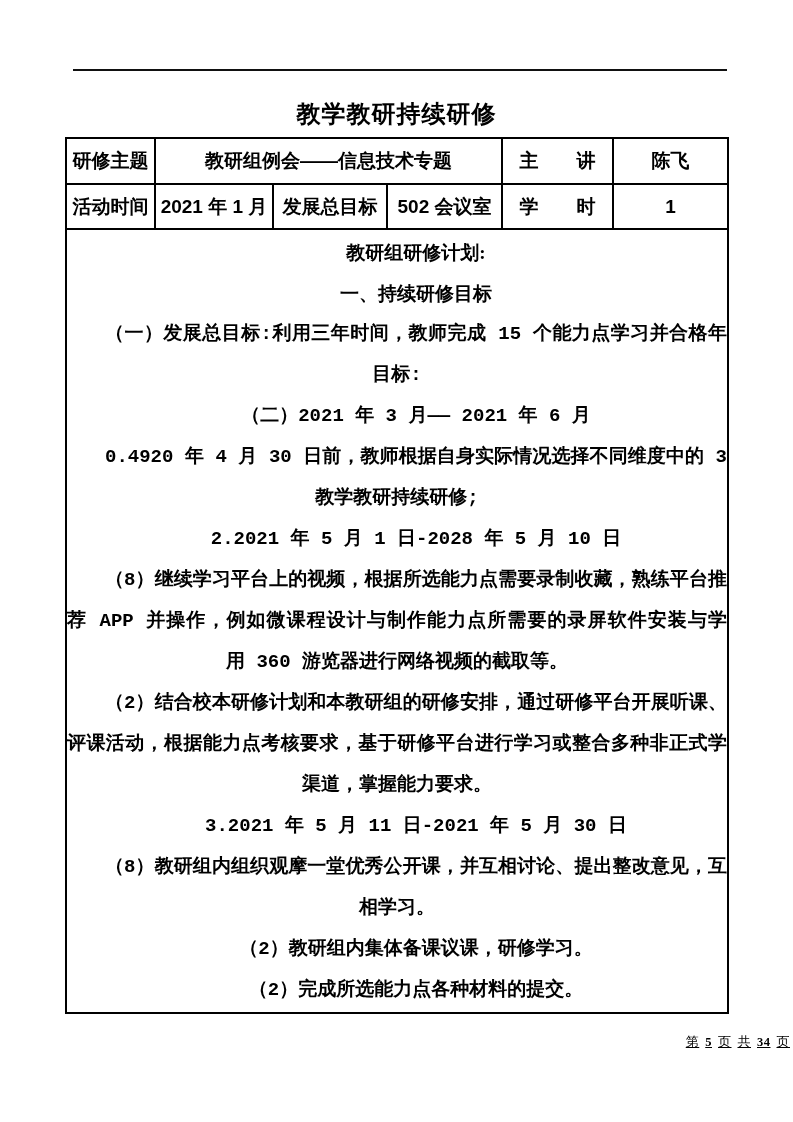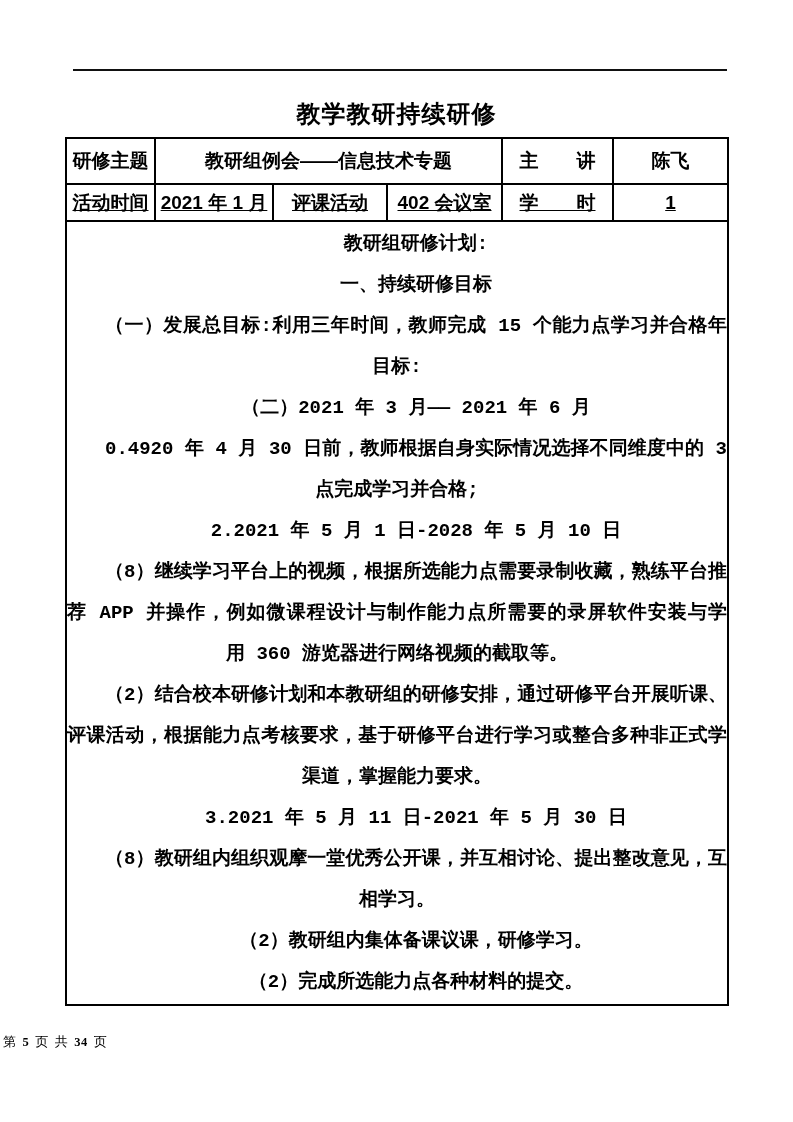"活动时间" tr.r2 { height: 37px -> 45px; text-decoration: underline -> none }
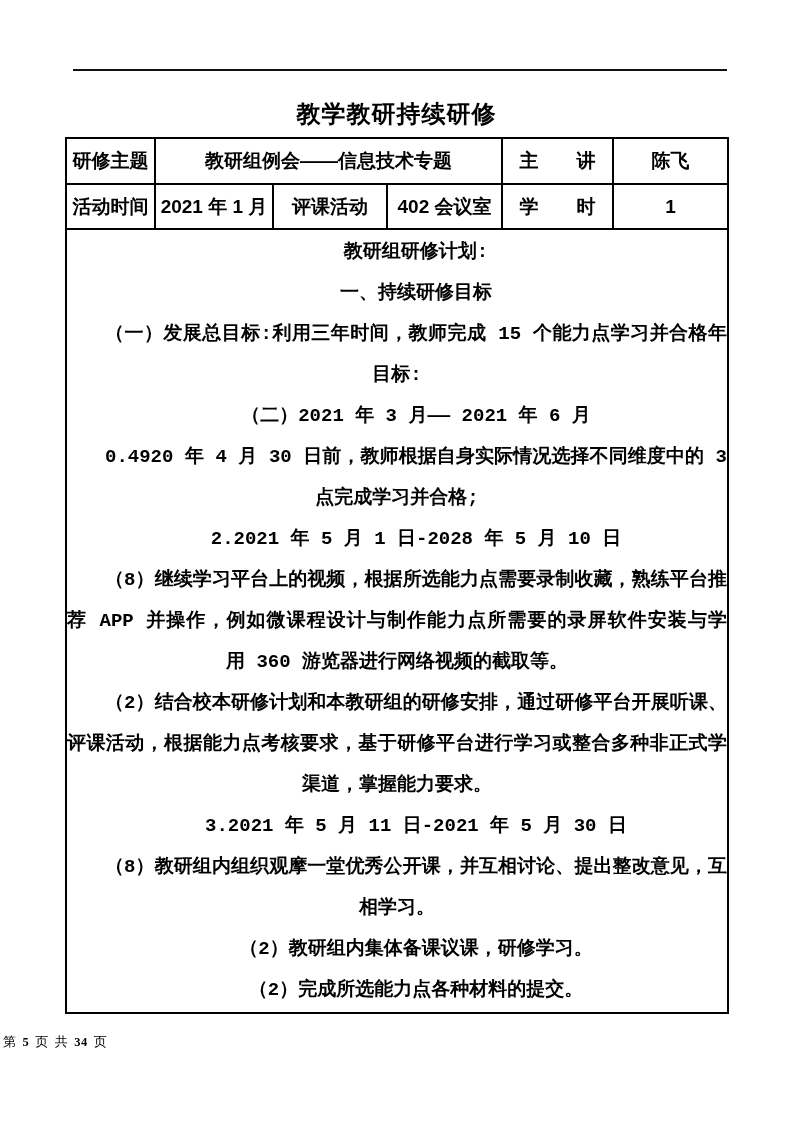"评课活动" td { text: 评课活动 -> 发展总目标 }
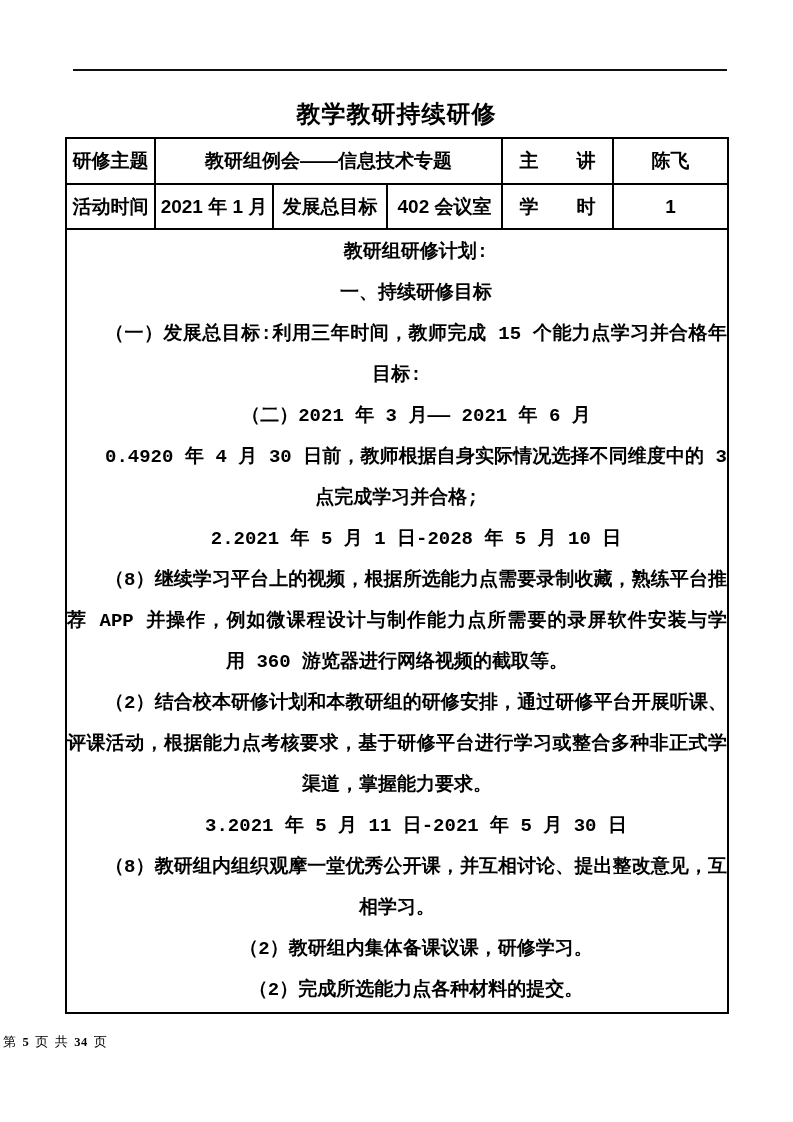"402 会议室" td { text: 402 -> 502 }
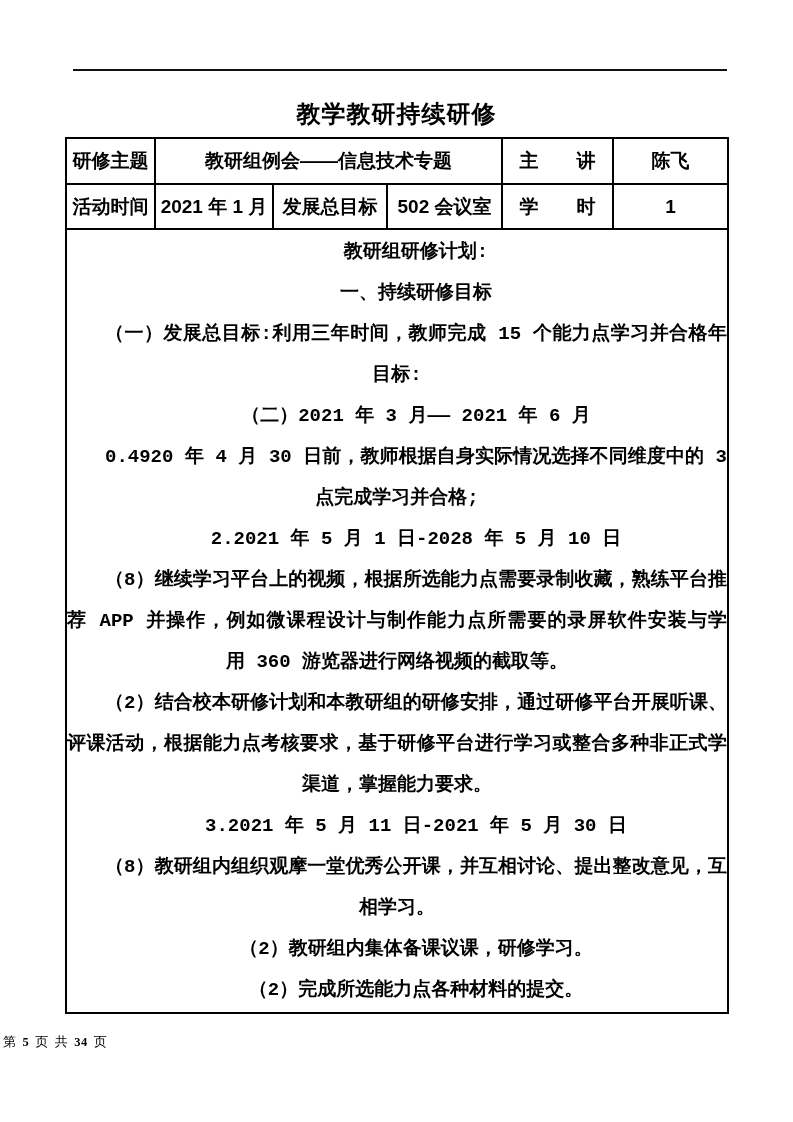"教研组研修计划:" .body-line.bold { font-family: Liberation Mono, monospace -> Liberation Serif, serif }
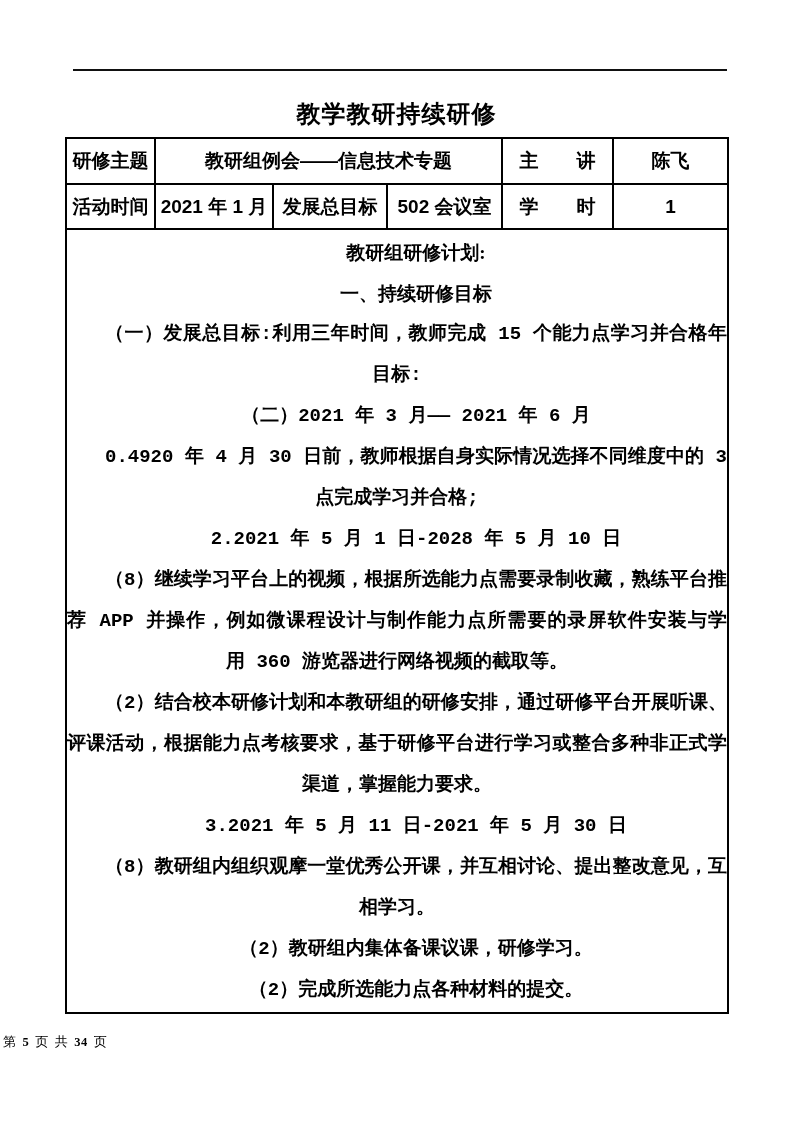"点完成学习并合格;" div.body-line { text: 点完成学习并合格 -> 教学教研持续研修 }
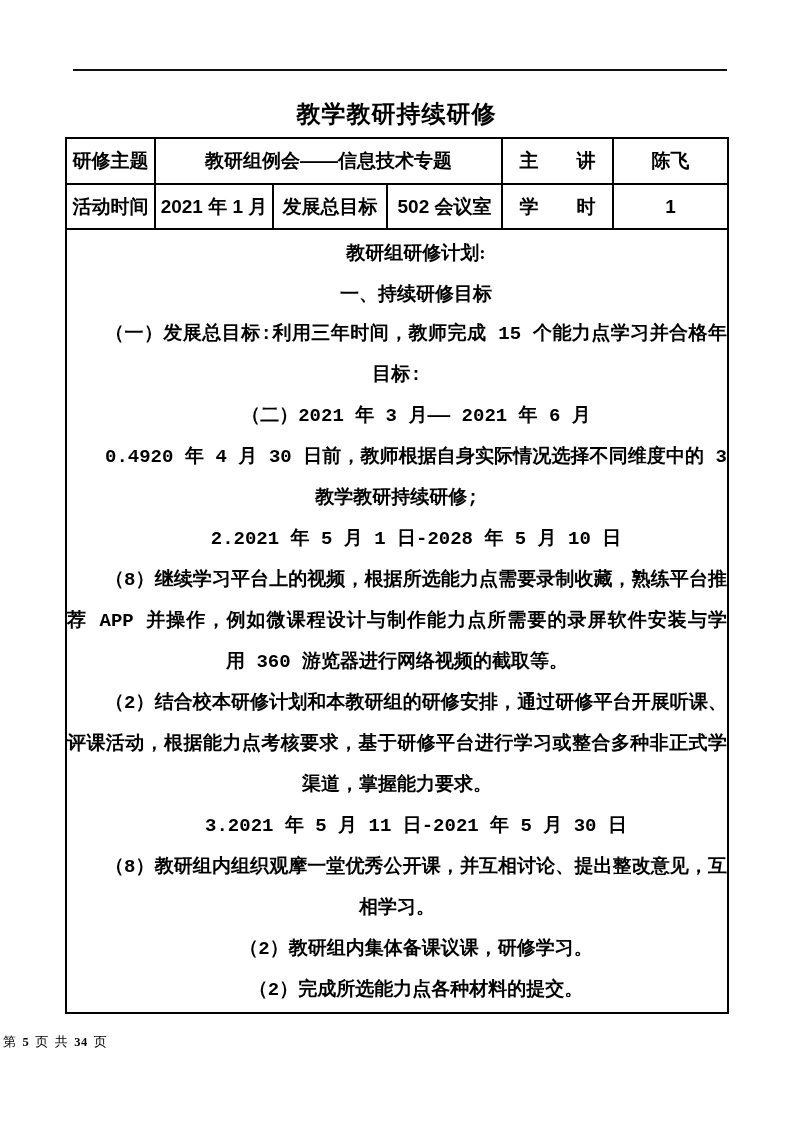"第 5 页 共 34" .page-footer { text-align: left -> right; text-decoration: none -> underline }
